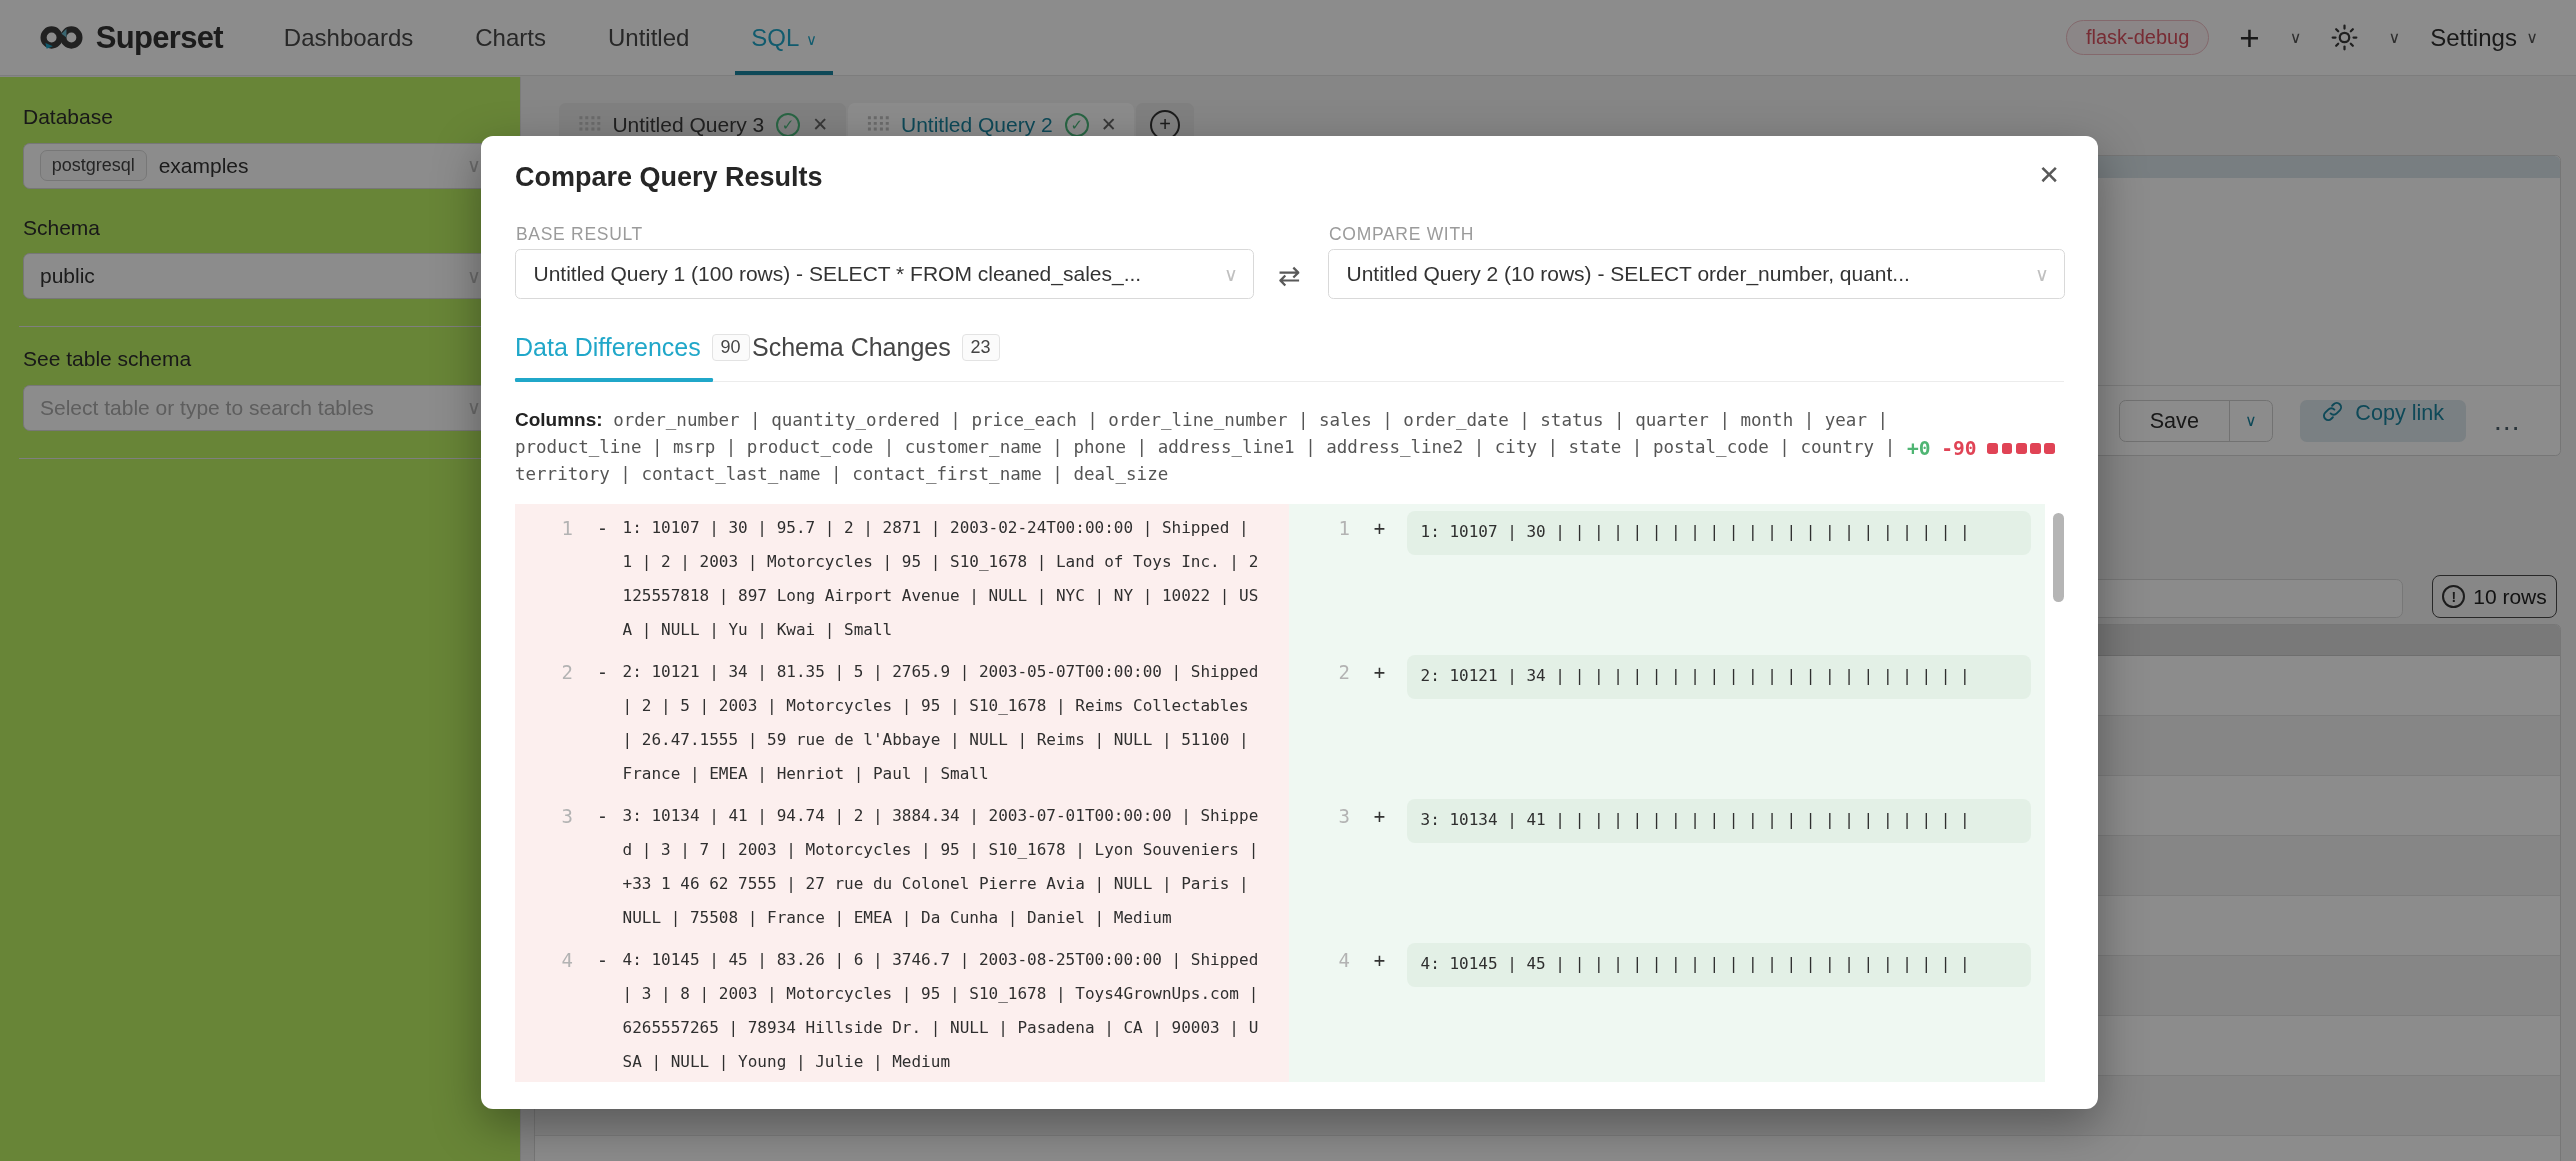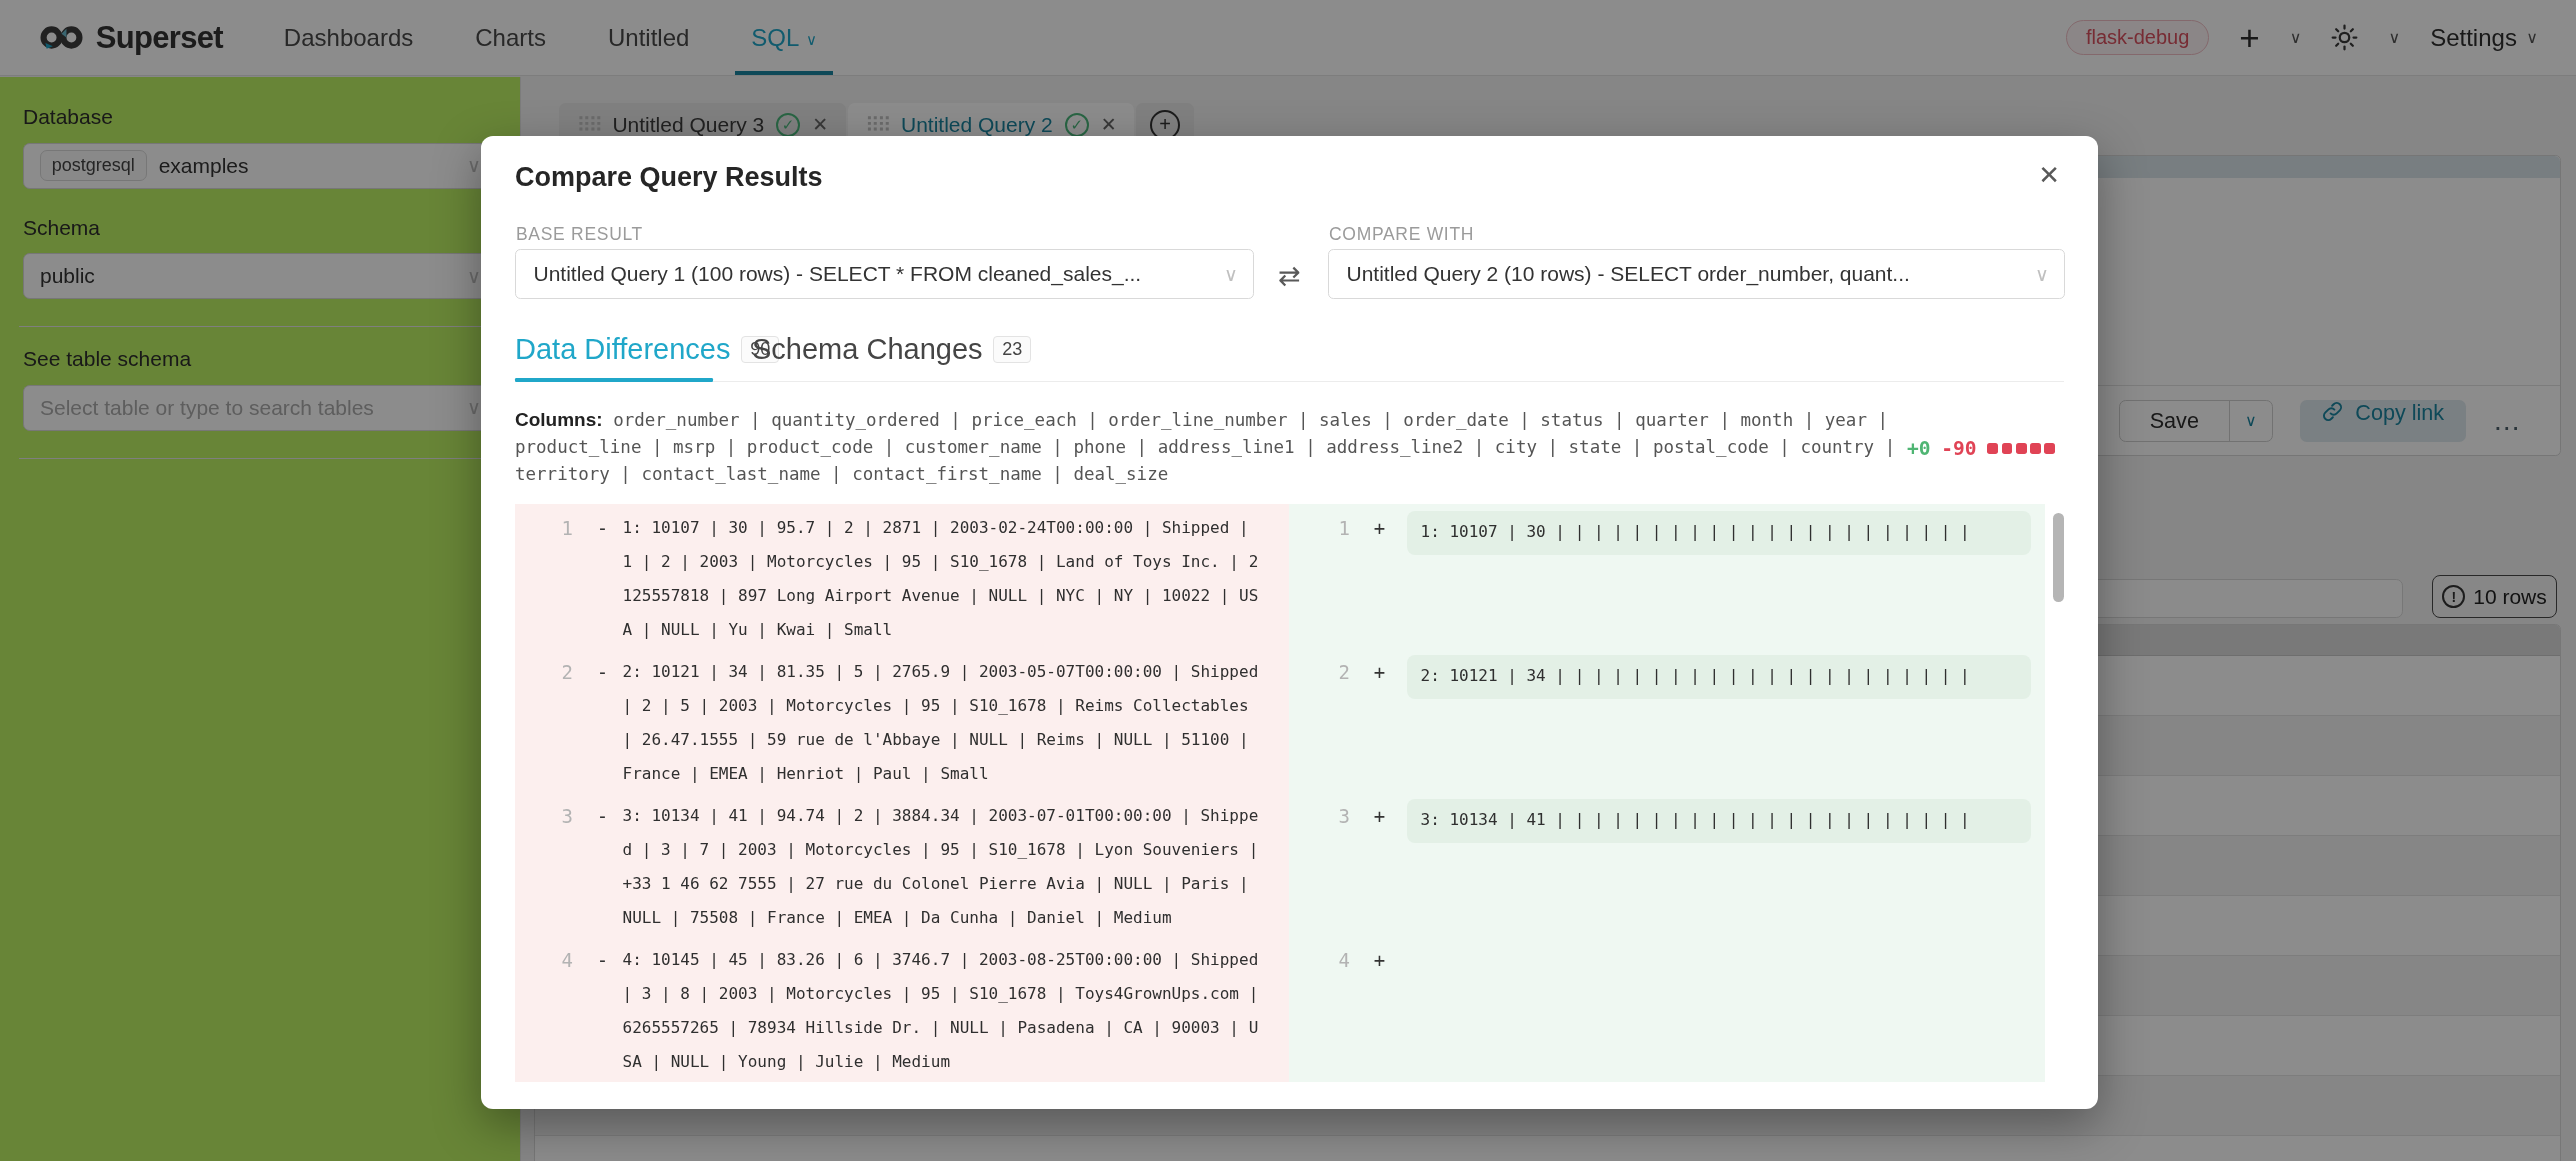"Data Differences" .m-tab .tl { font-size: 29px -> 25px }
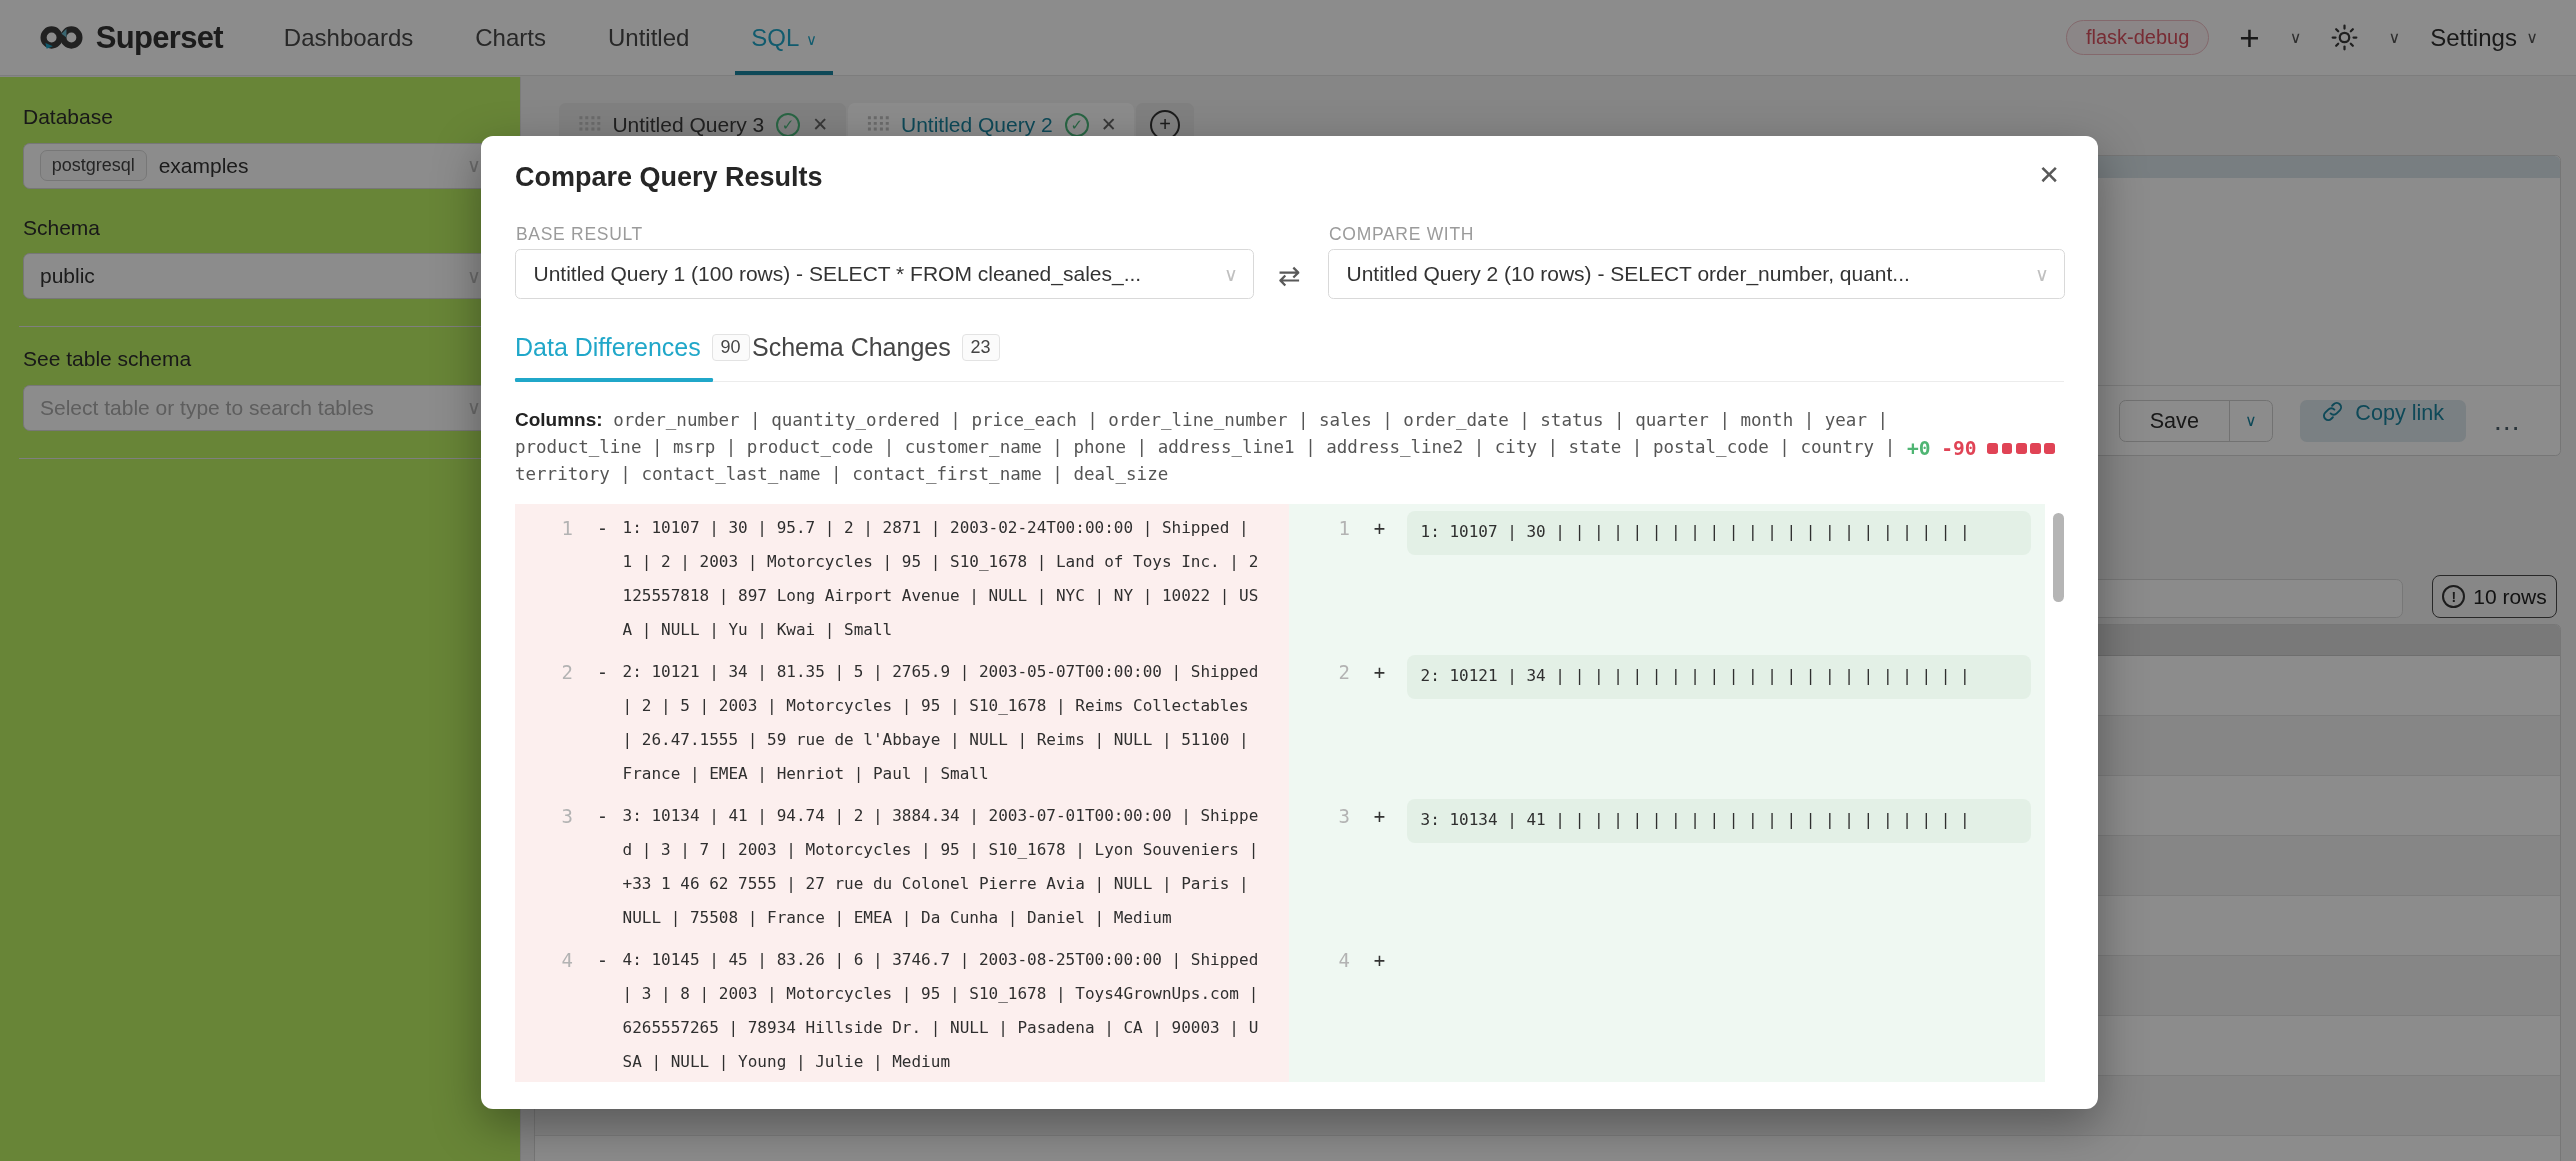"4: 10145 | 45 | |" span.rbox { html: none -> <span><span>4: 10145 | 45 | | | | | | | | | | | | | | | | | | | | | |</span></span> }
